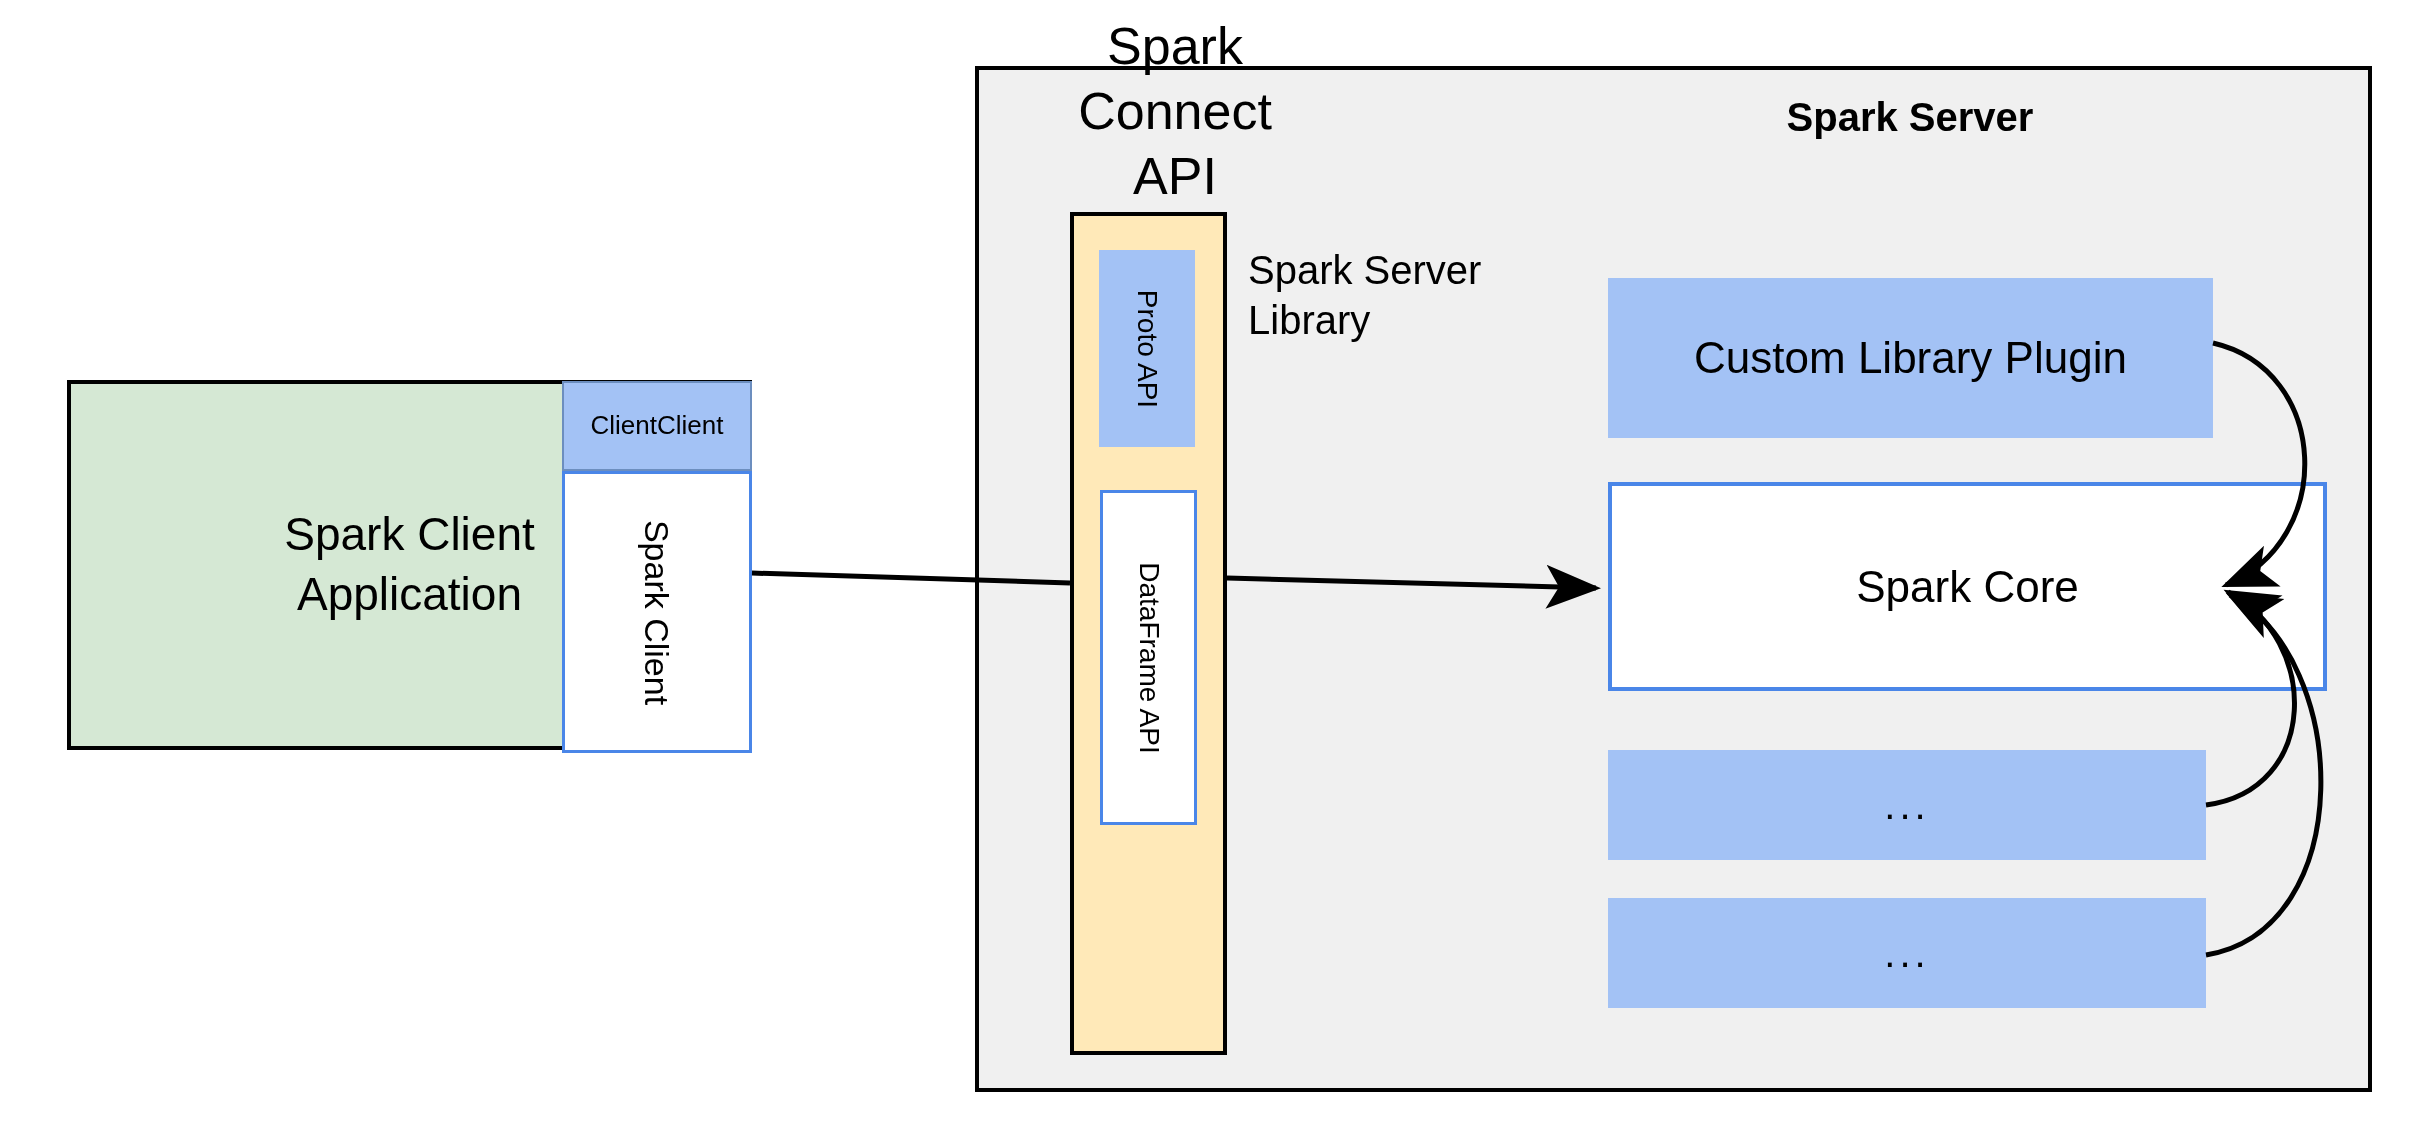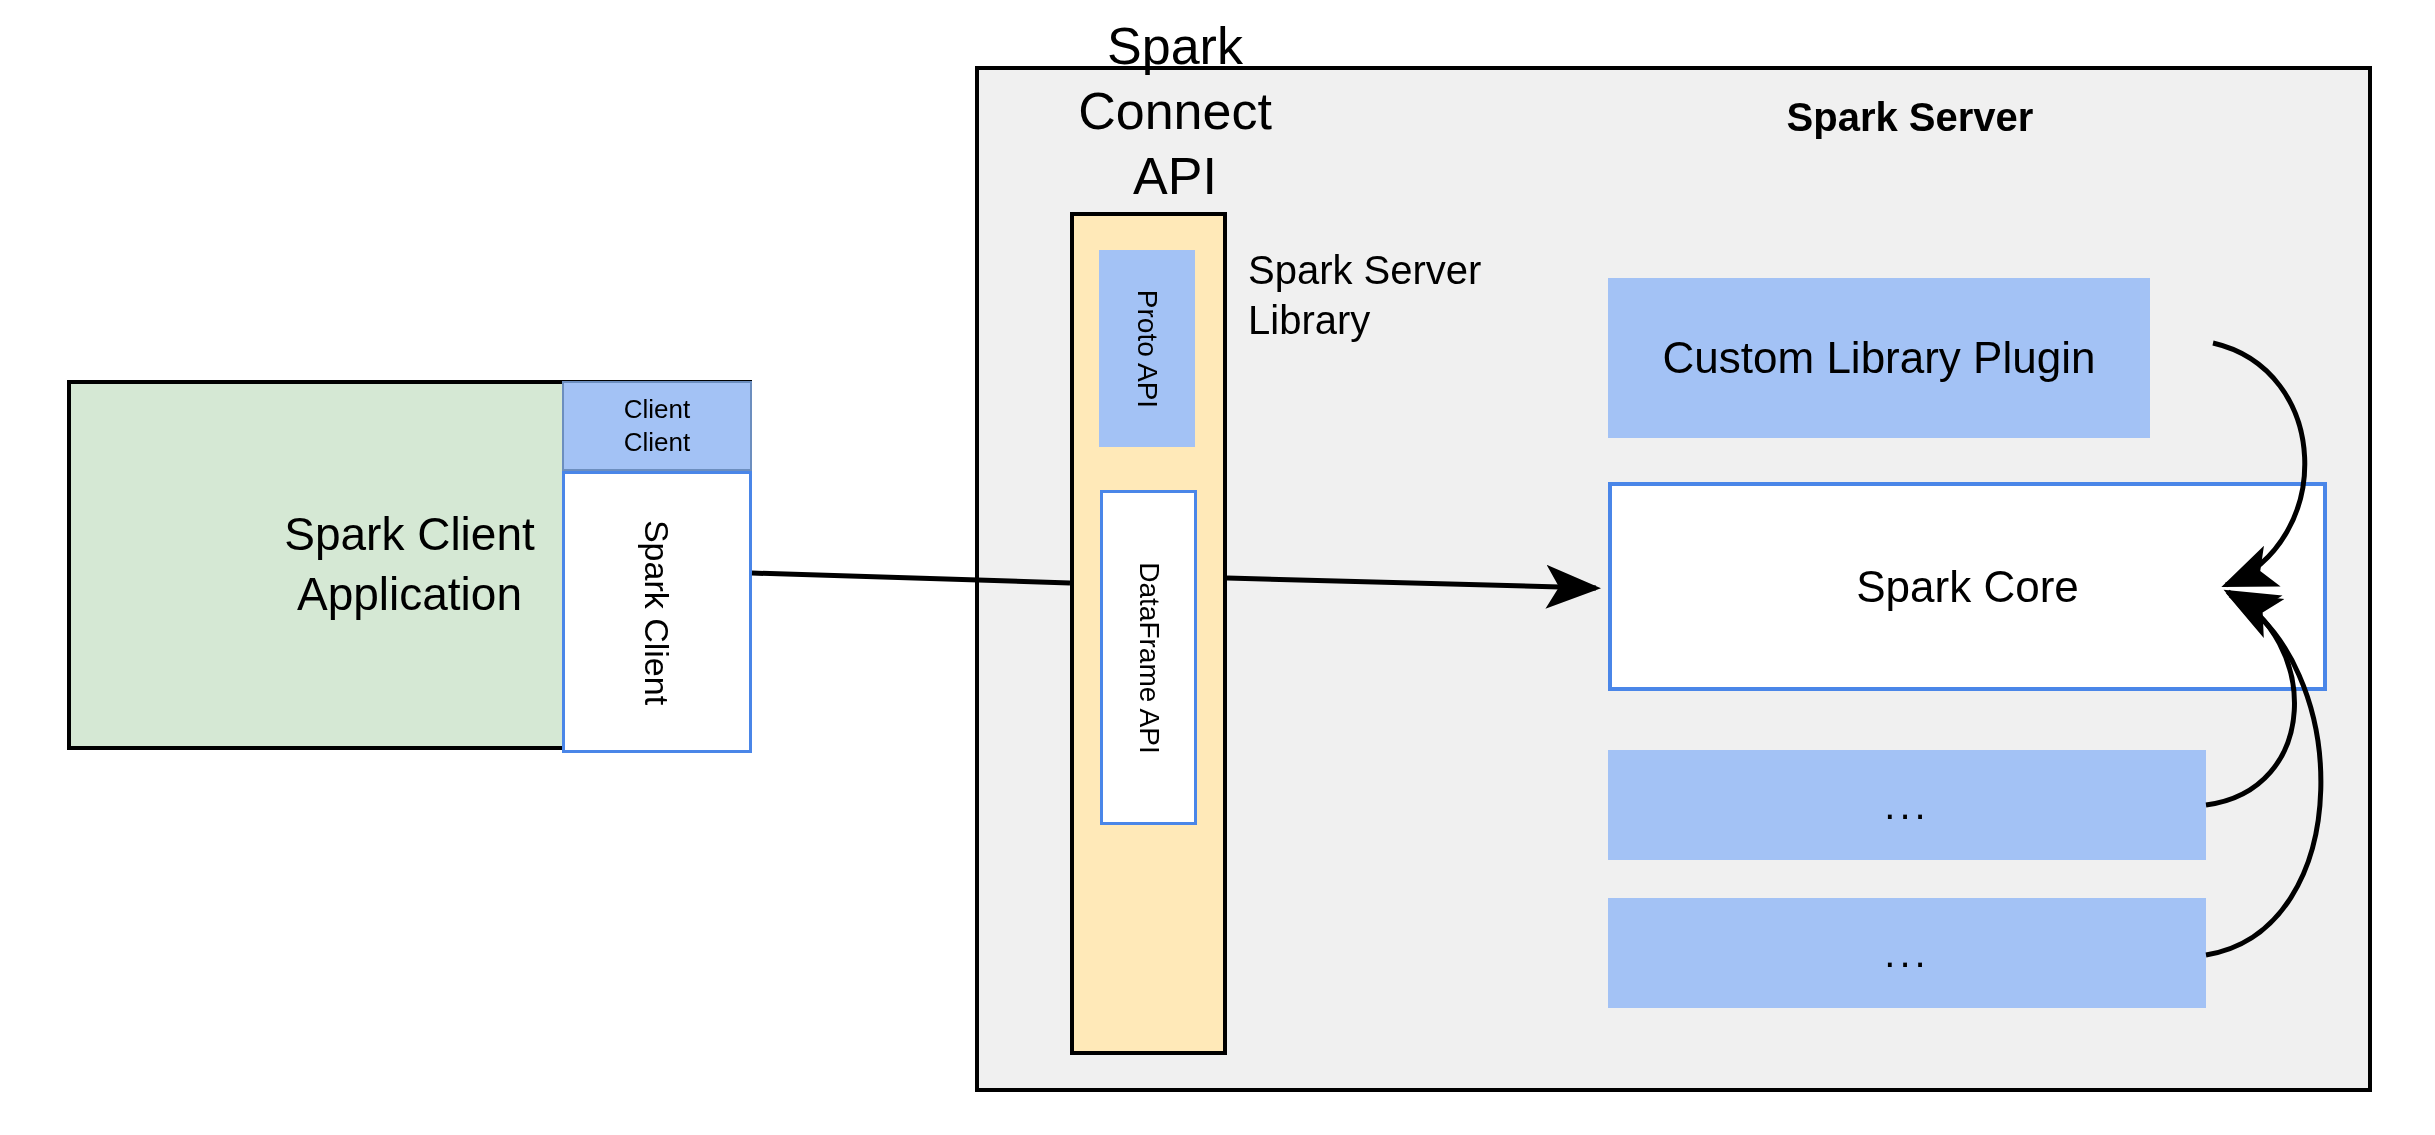"Custom Library Plugin" #custom-library-plugin { width: 542px -> 605px }
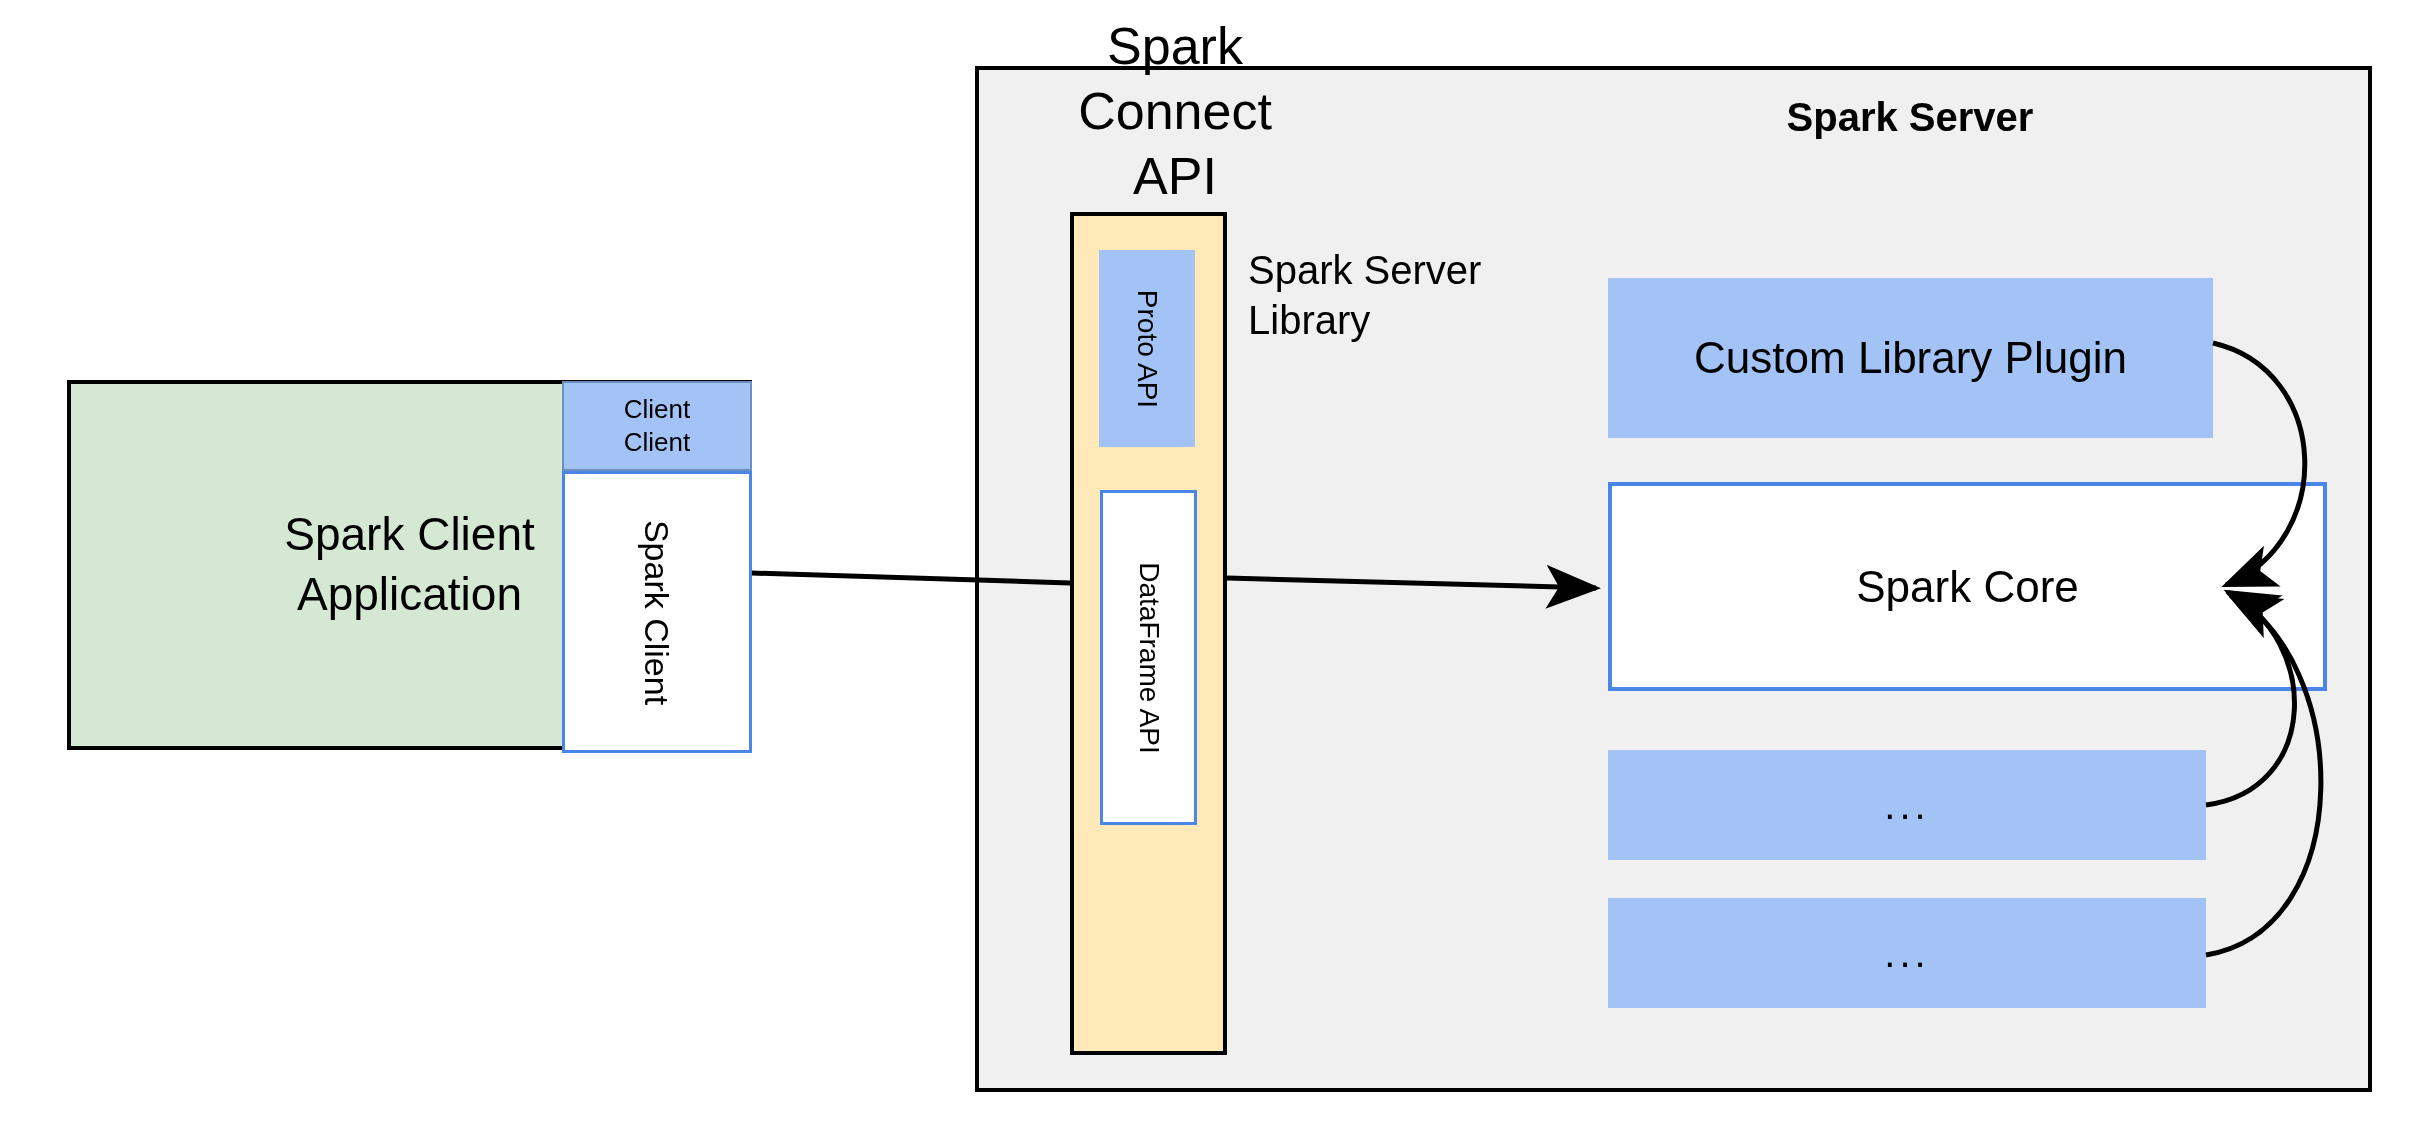"Client" #client-package { flex-direction: column -> none }
